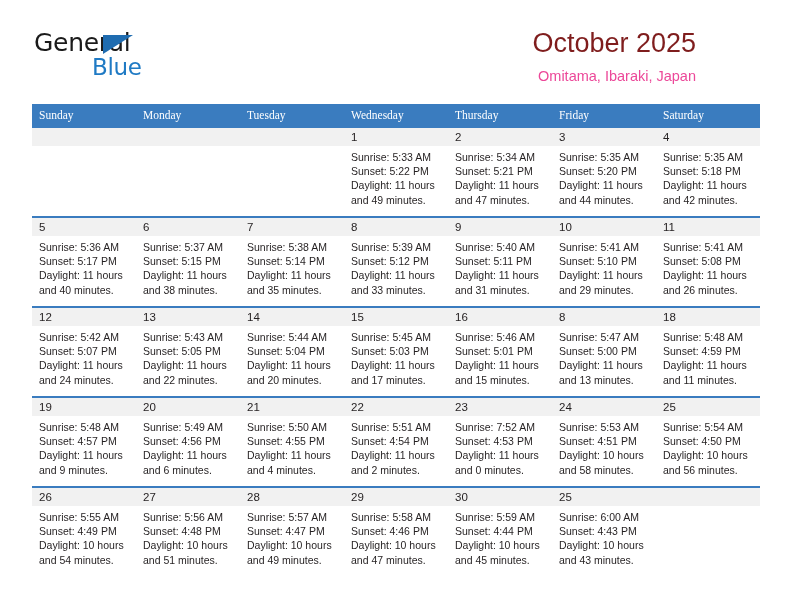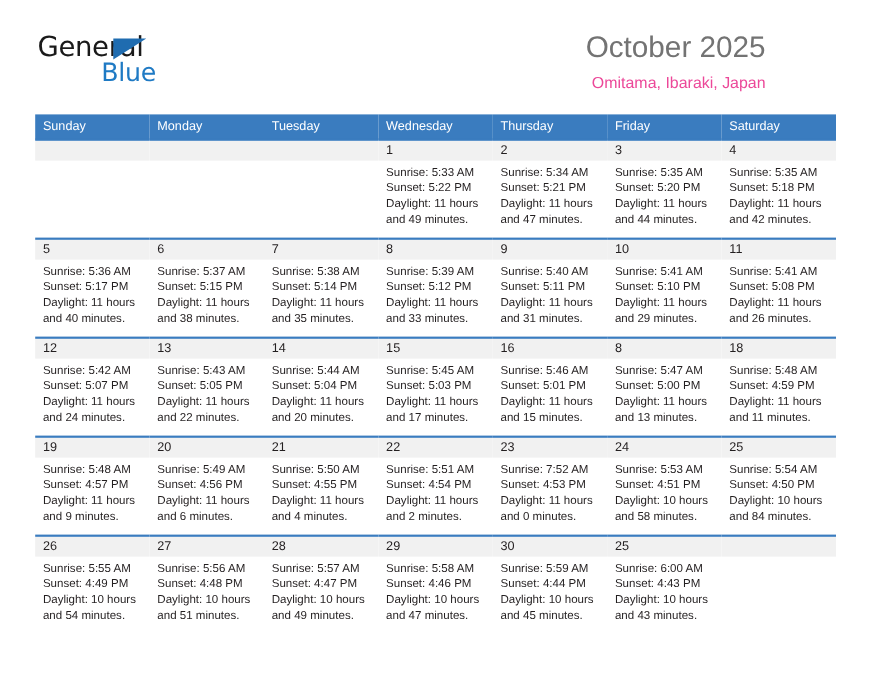"October 2025" .cal-title { color: #737373 -> #7f1d1d }
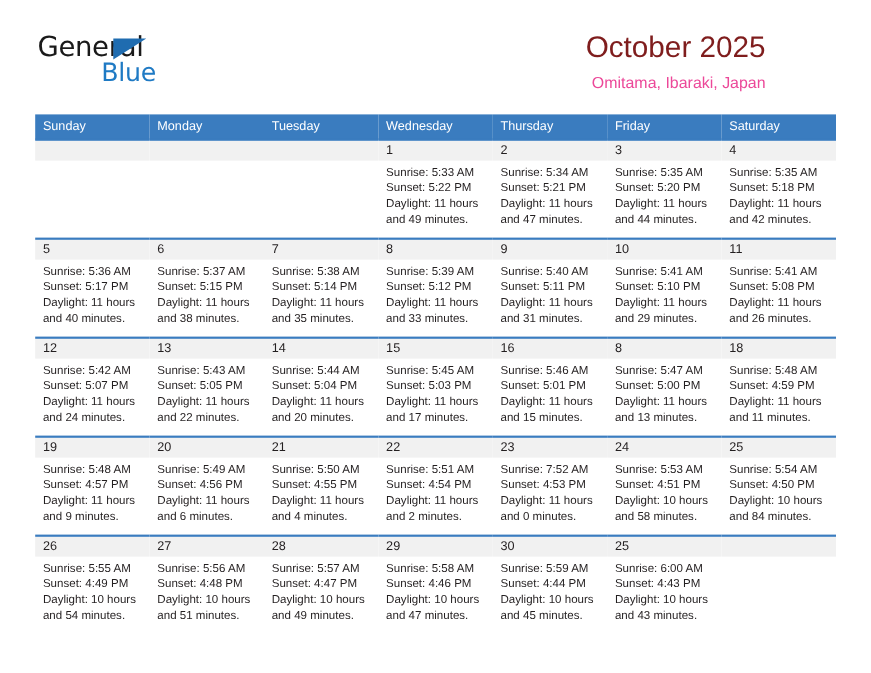"Sunday" .dow-row th { font-family: none -> Liberation Serif, serif }
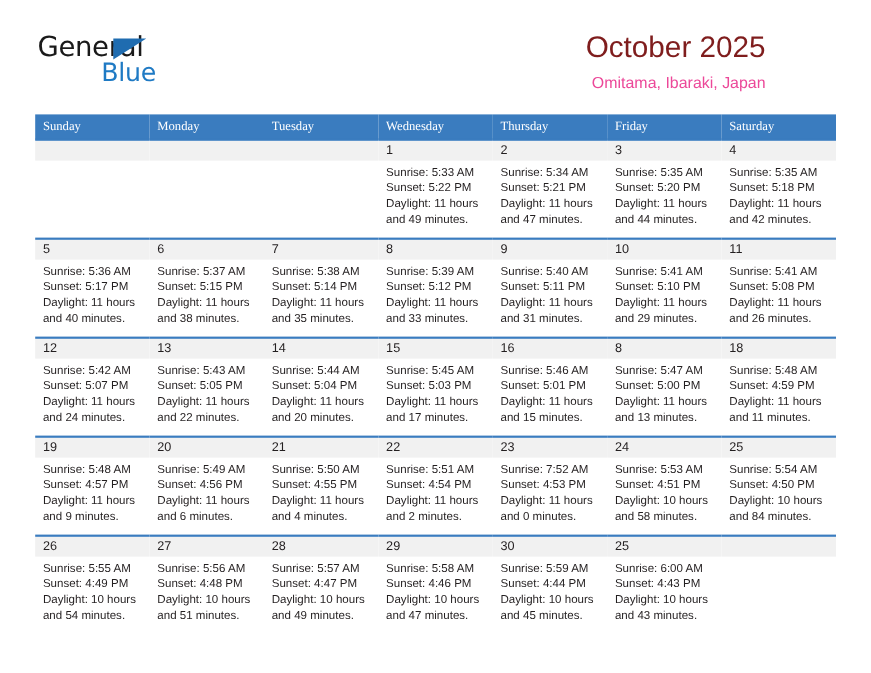"and 84 minutes." div { text: 84 -> 56 }
